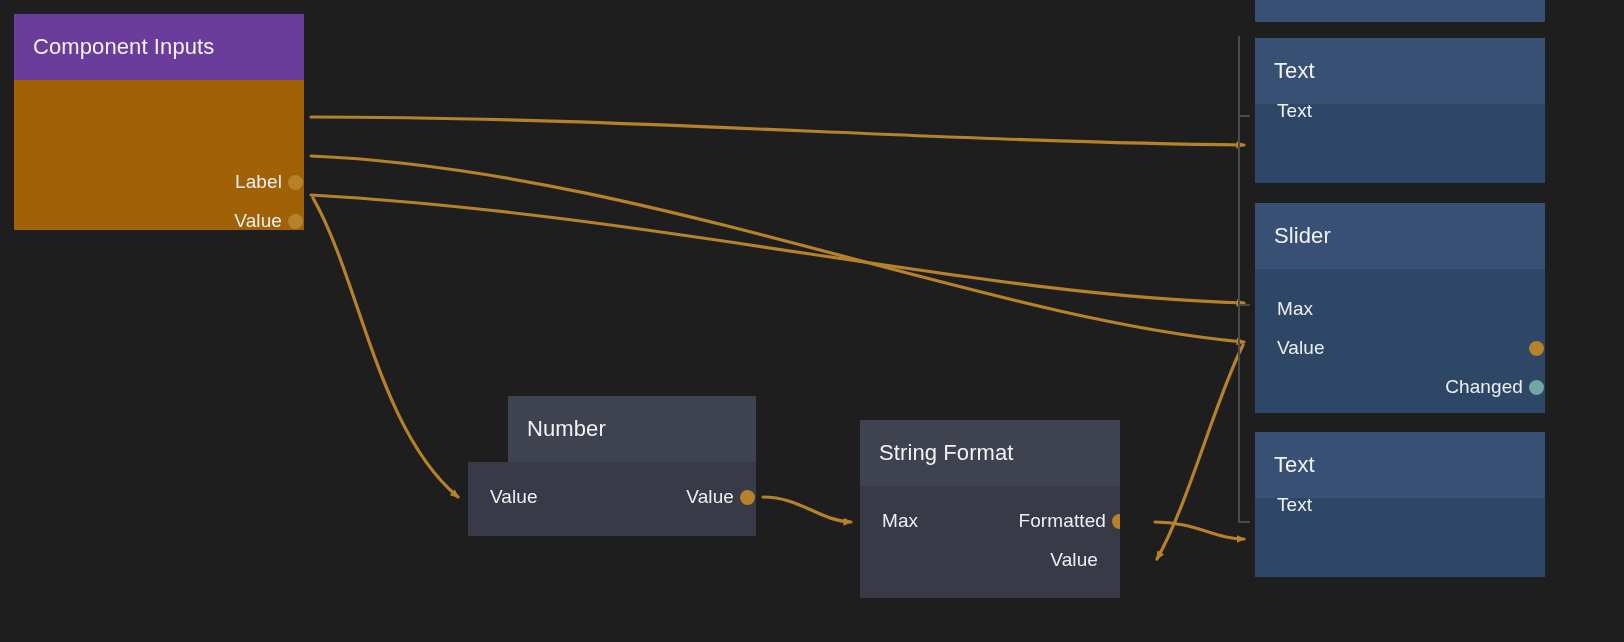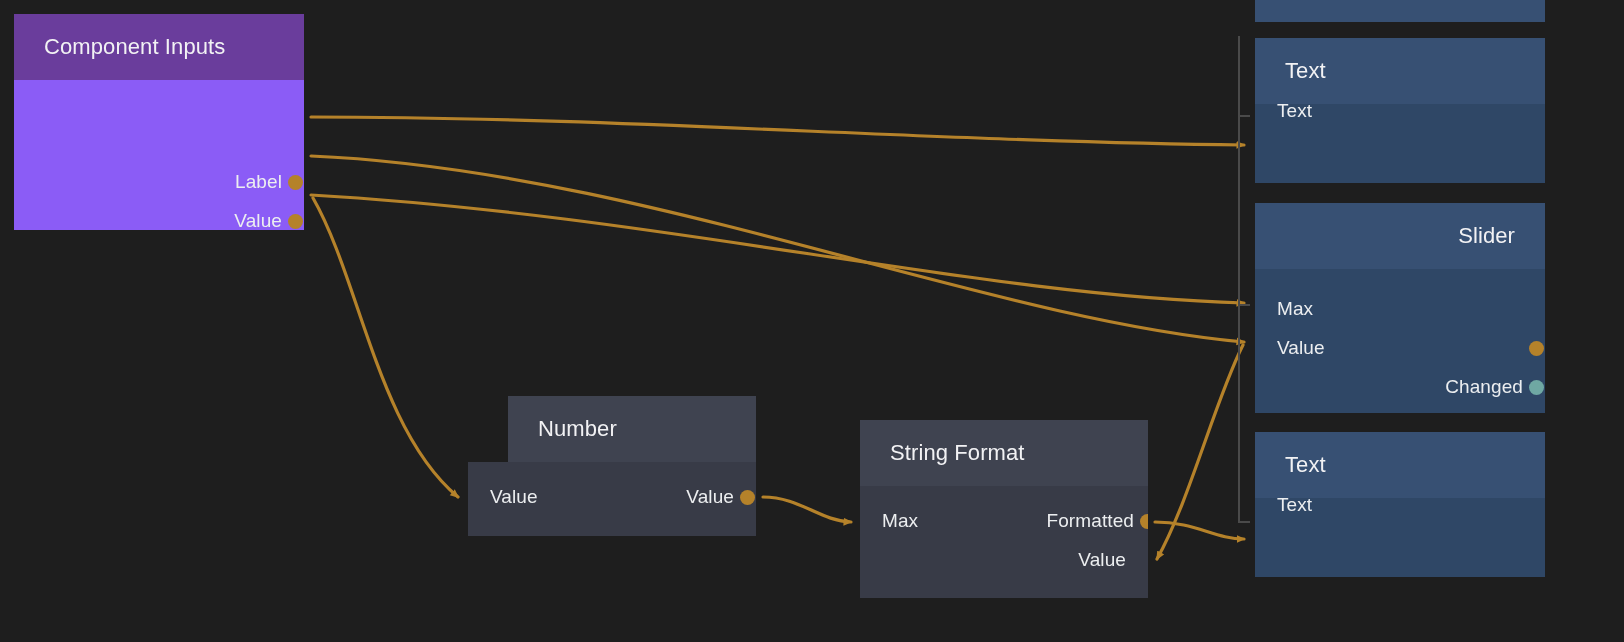"Component Inputs" .node-header { padding: 0 30px -> 0 19px }
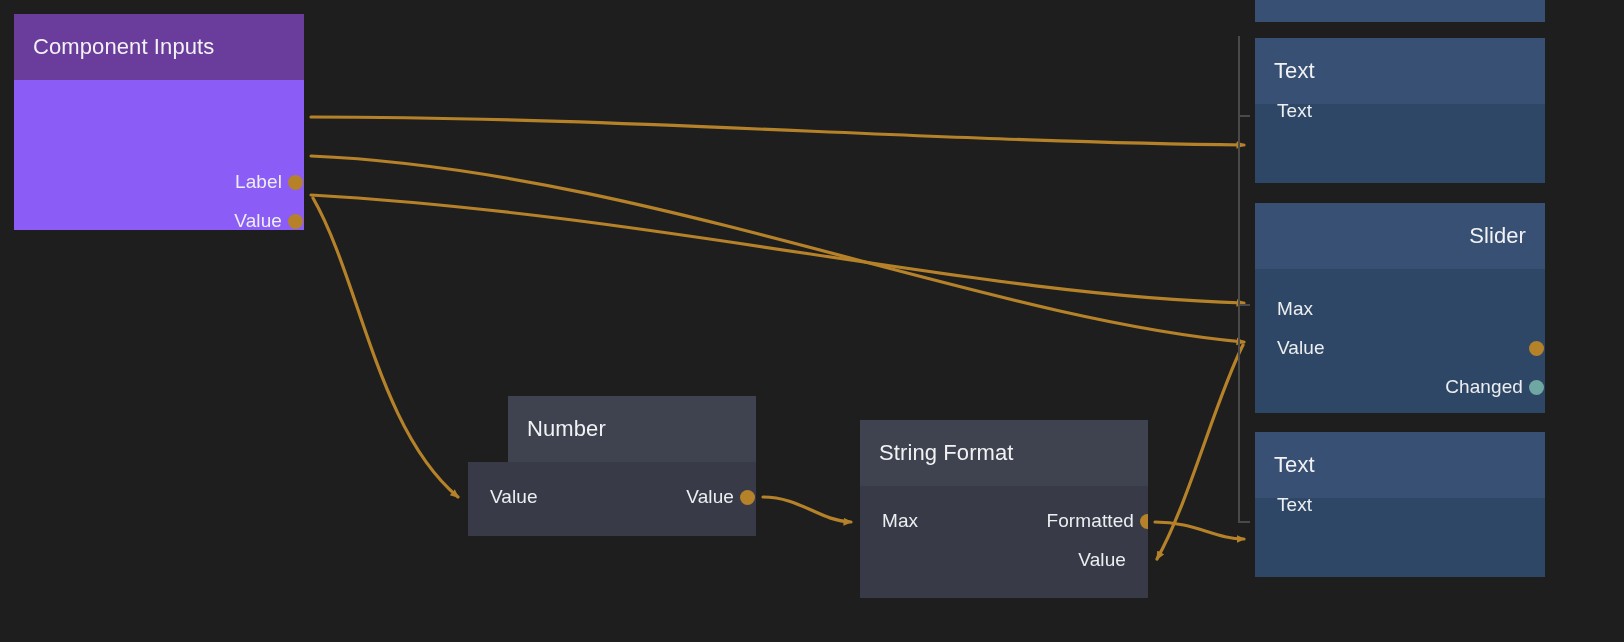"Label" .n-purple .node-body { background: #8b5cf6 -> #a16207 }
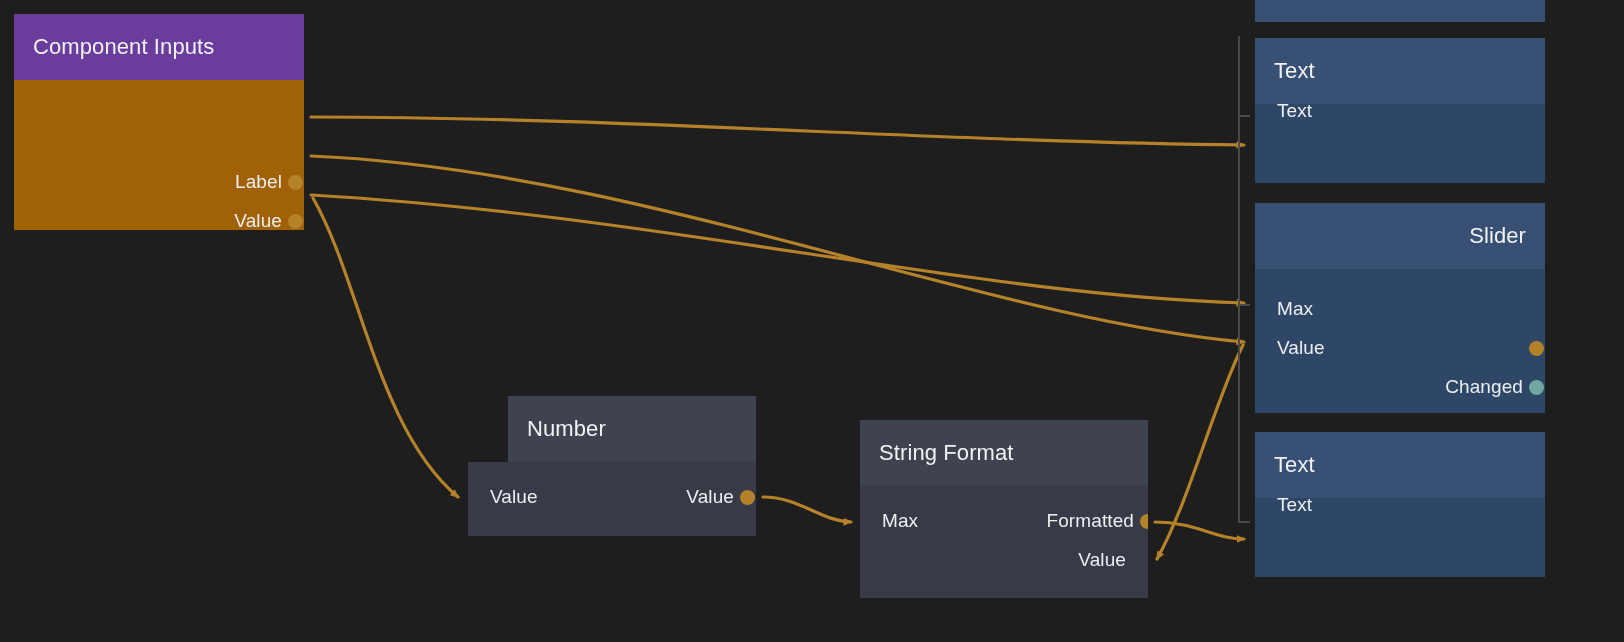"Slider" div.node-header { justify-content: flex-end -> none }
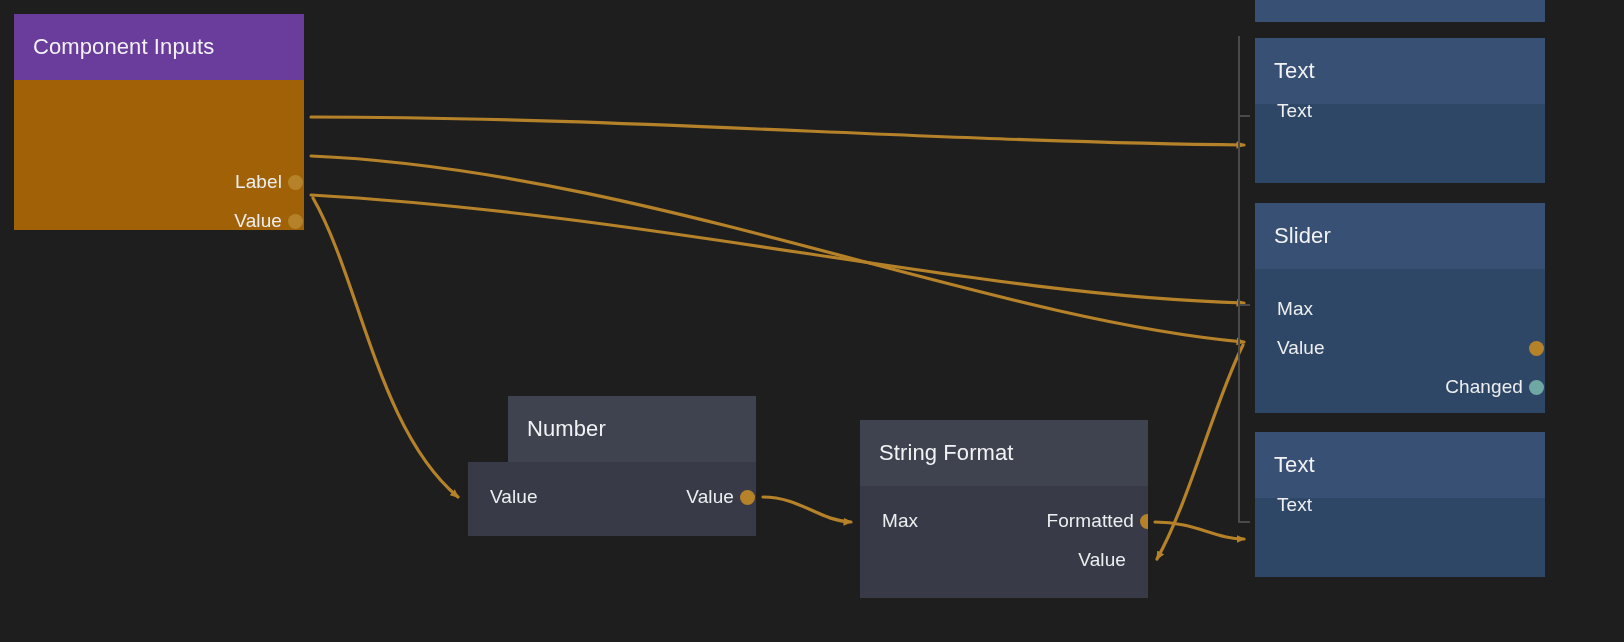"String Format" div.node { width: 288px -> 260px }
